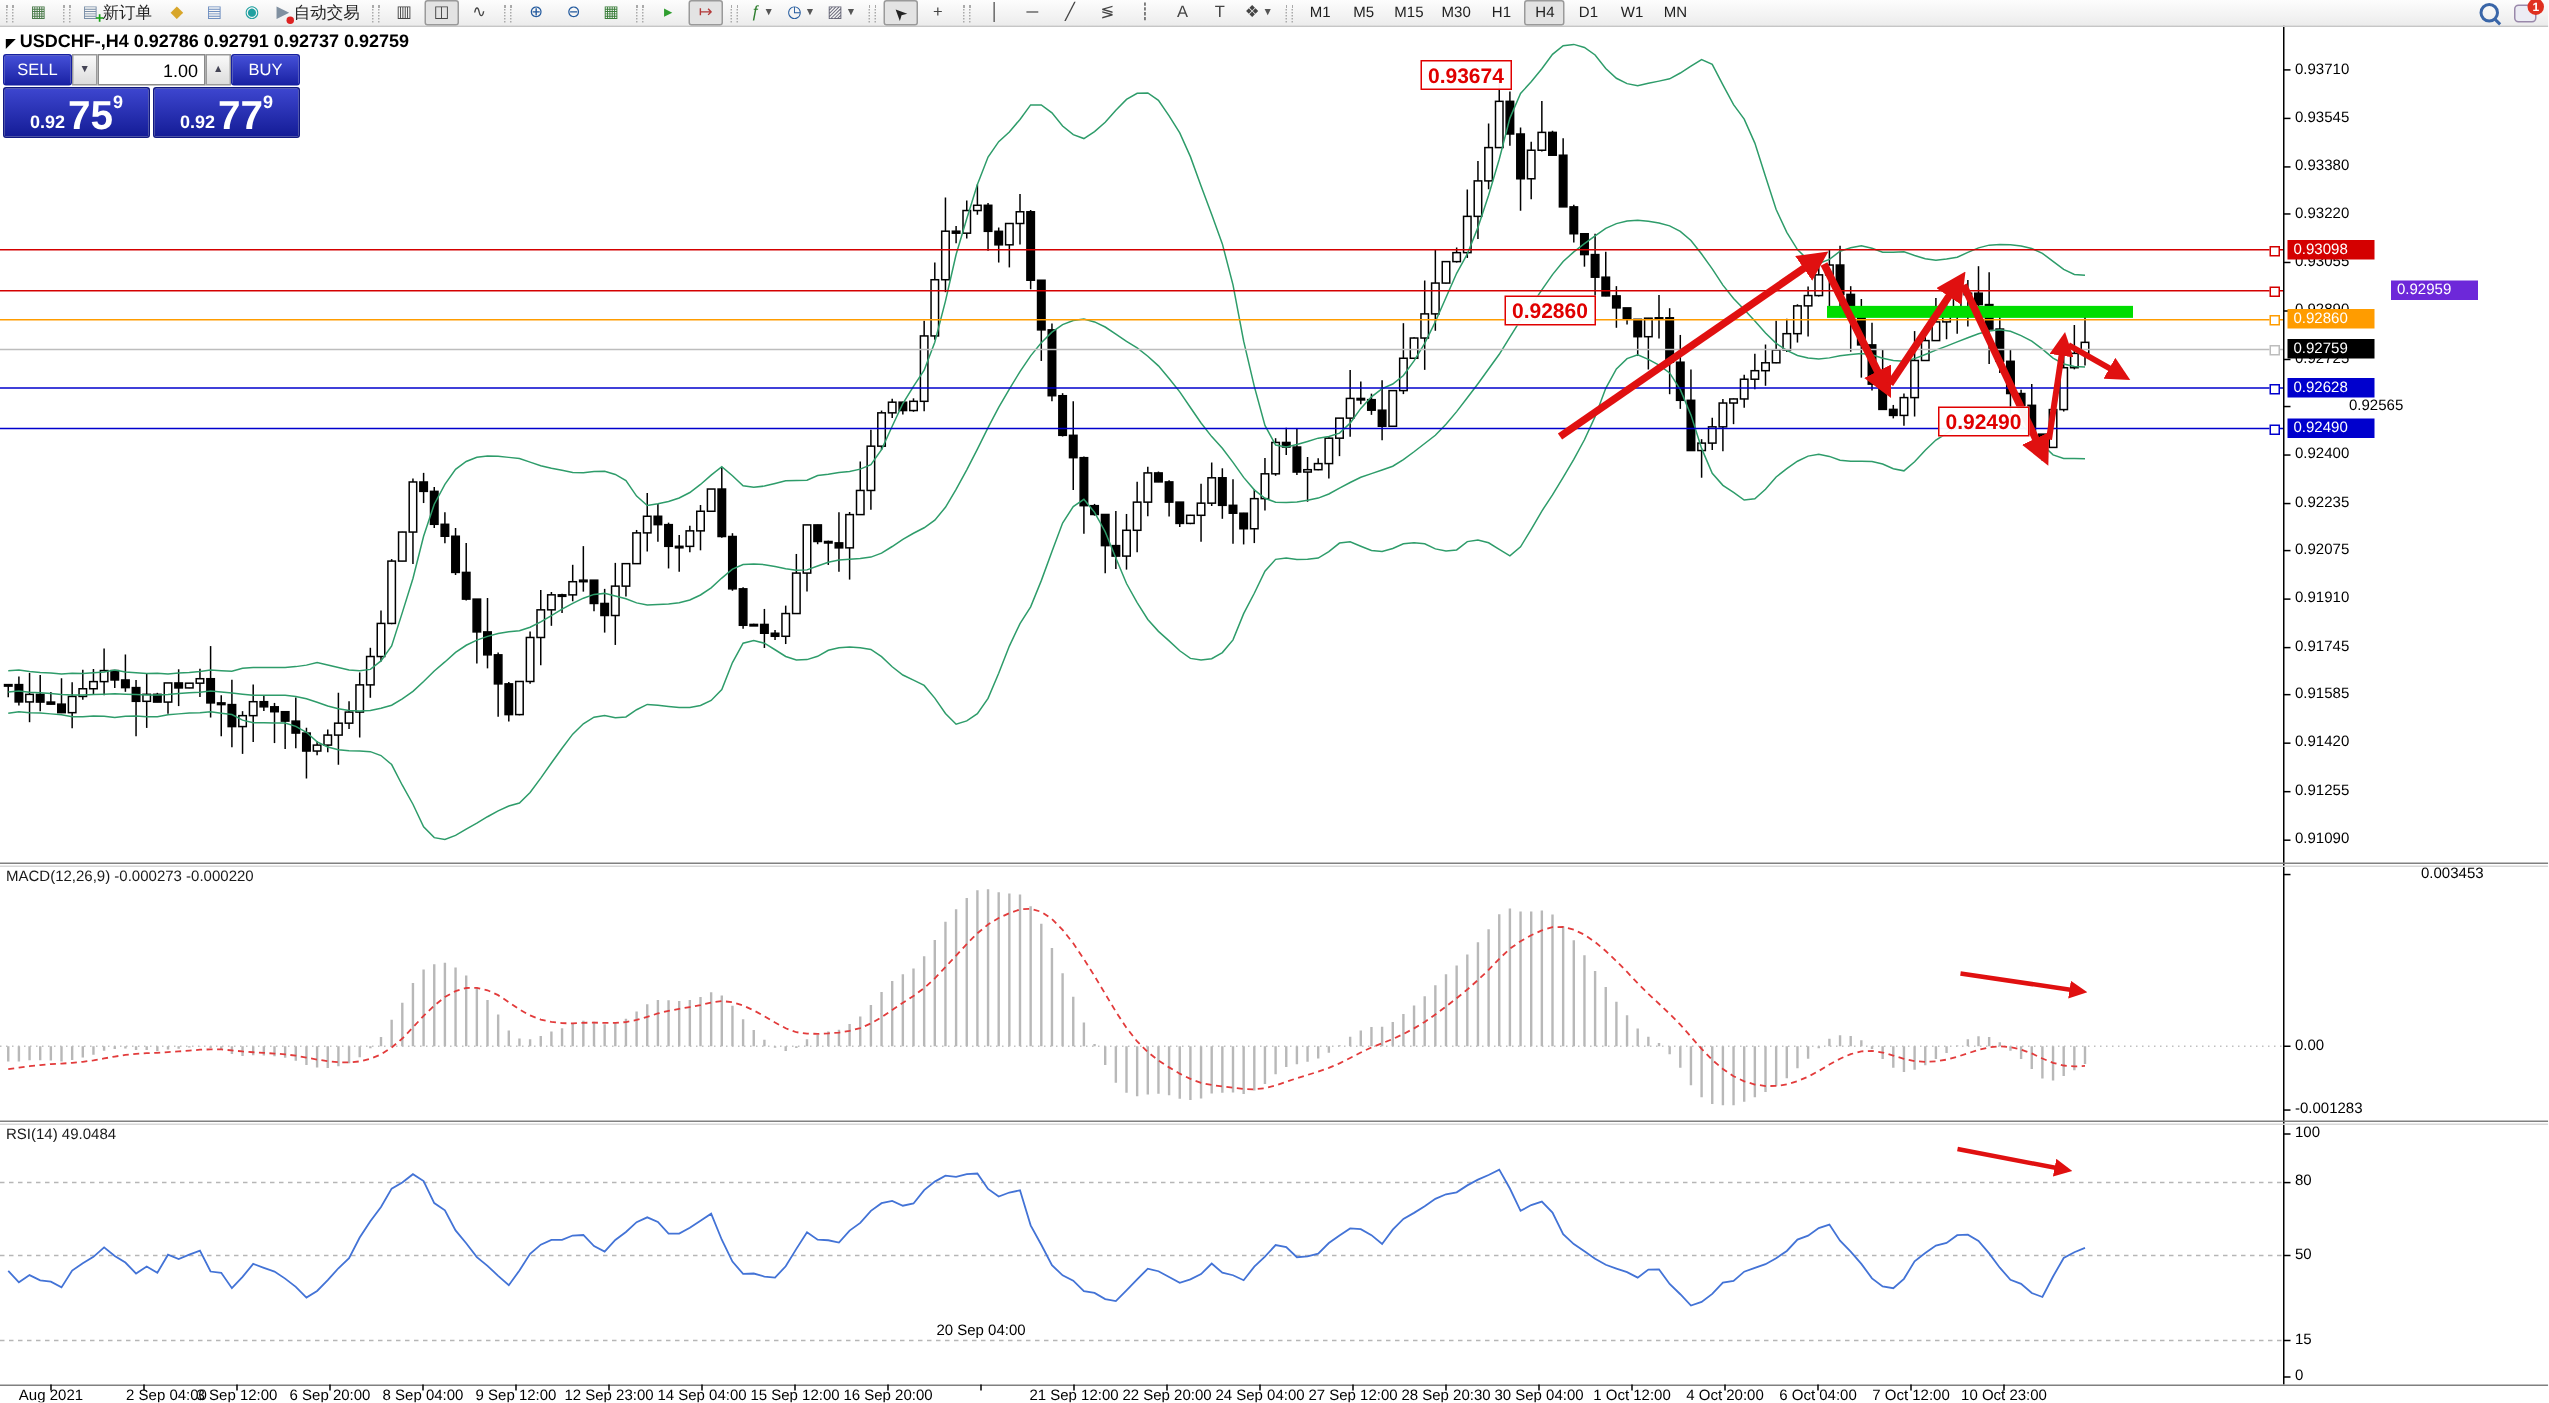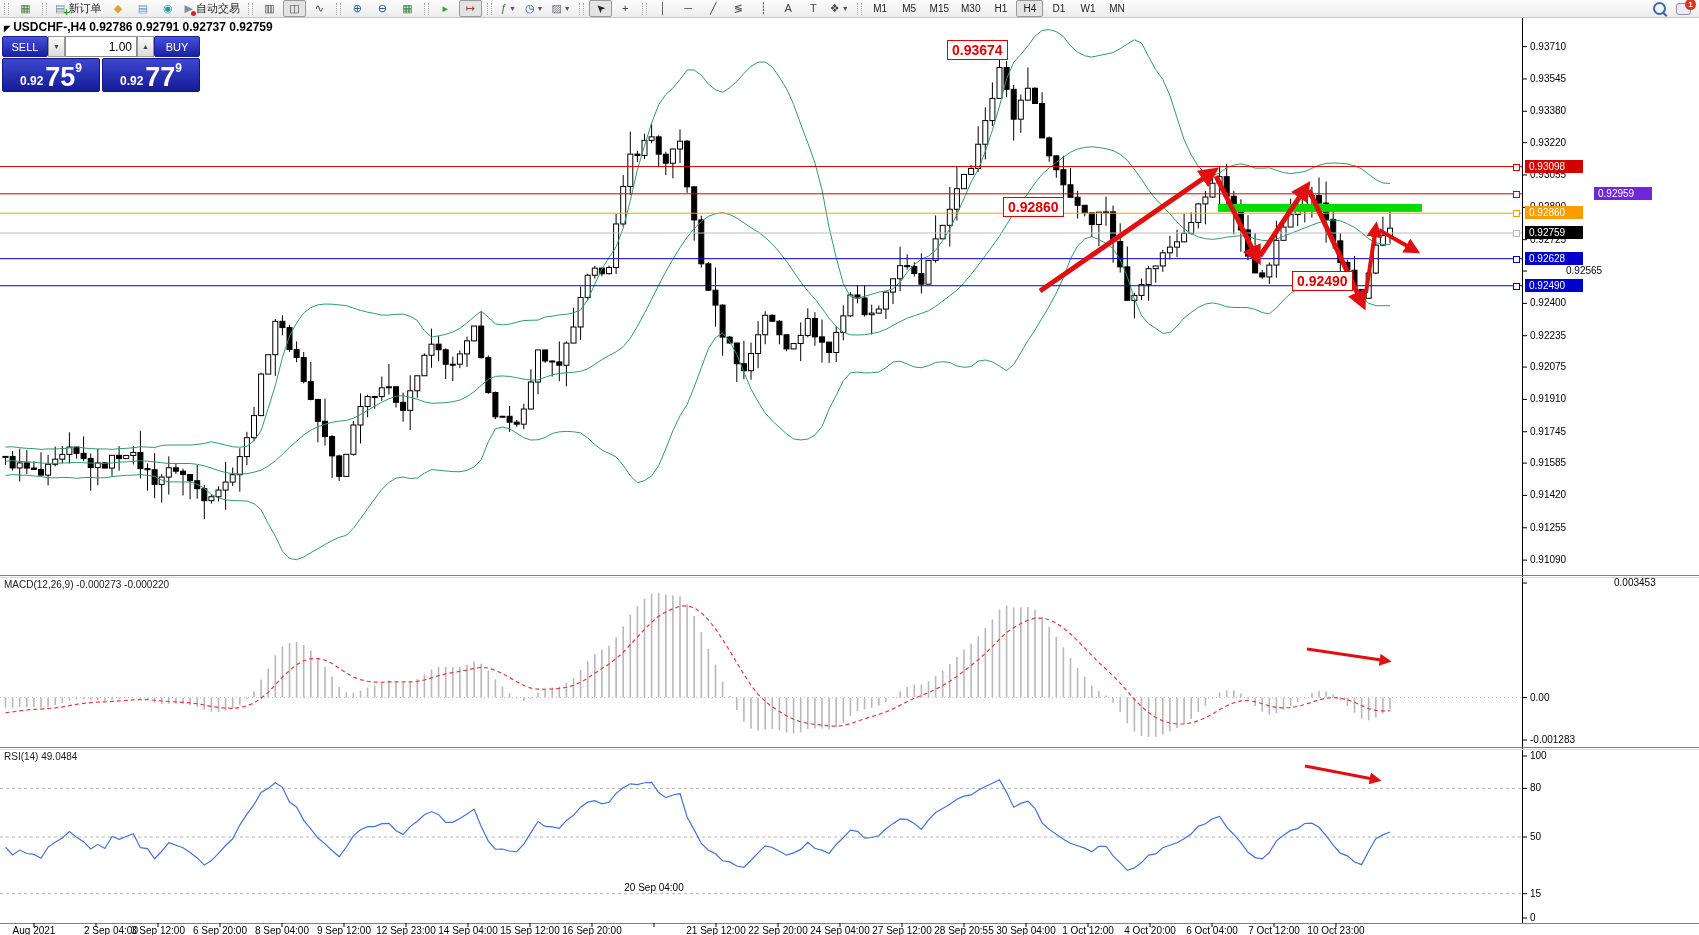"28 Sep 20:55" div.tlbl { text: 20:55 -> 20:30 }
